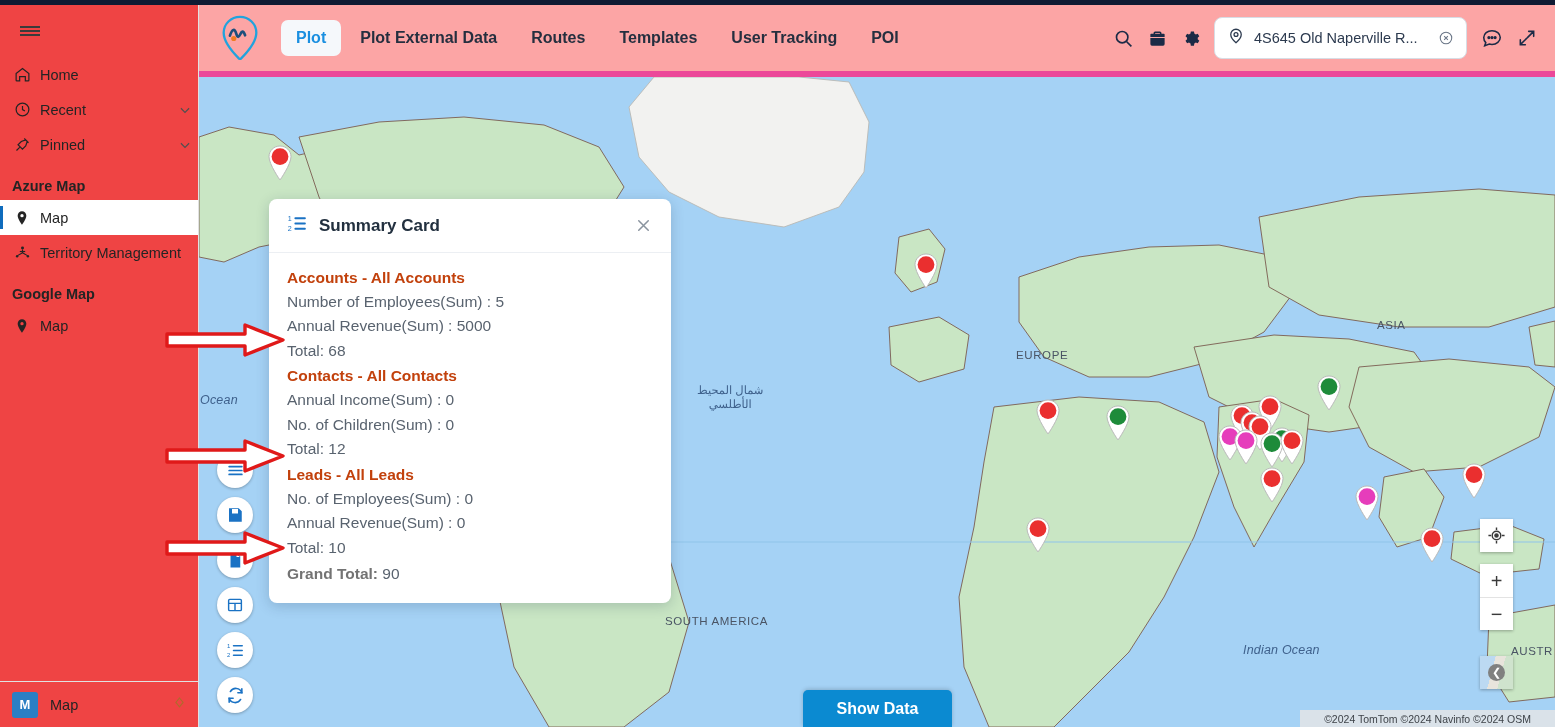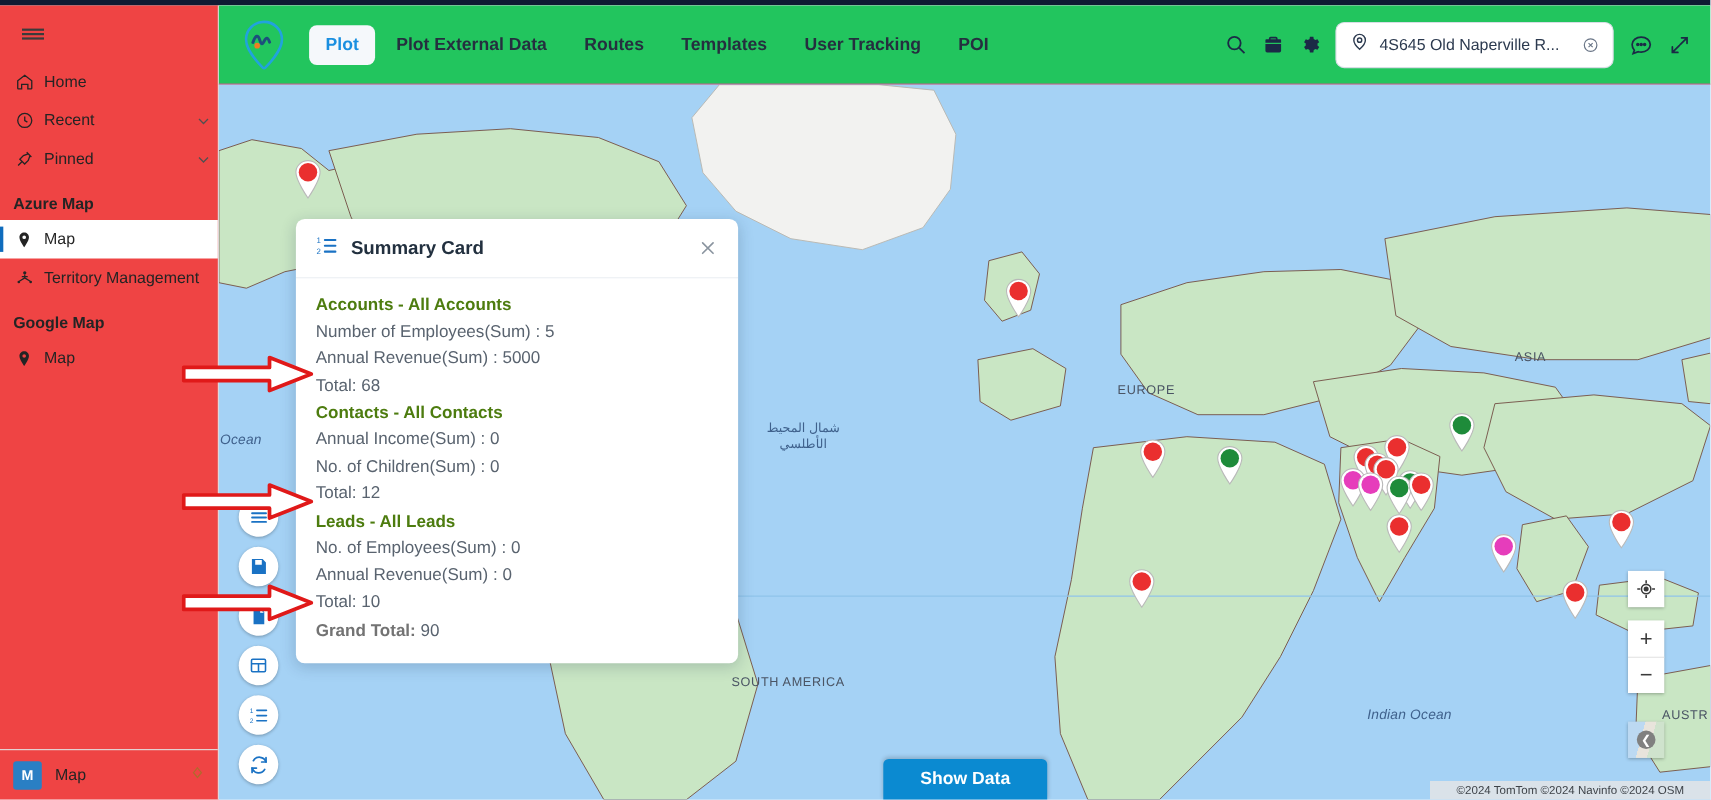"Plot" .header { background: #22c55e -> #fca5a5; border-bottom: 1px solid #ec4899 -> 6px solid #ec4899 }
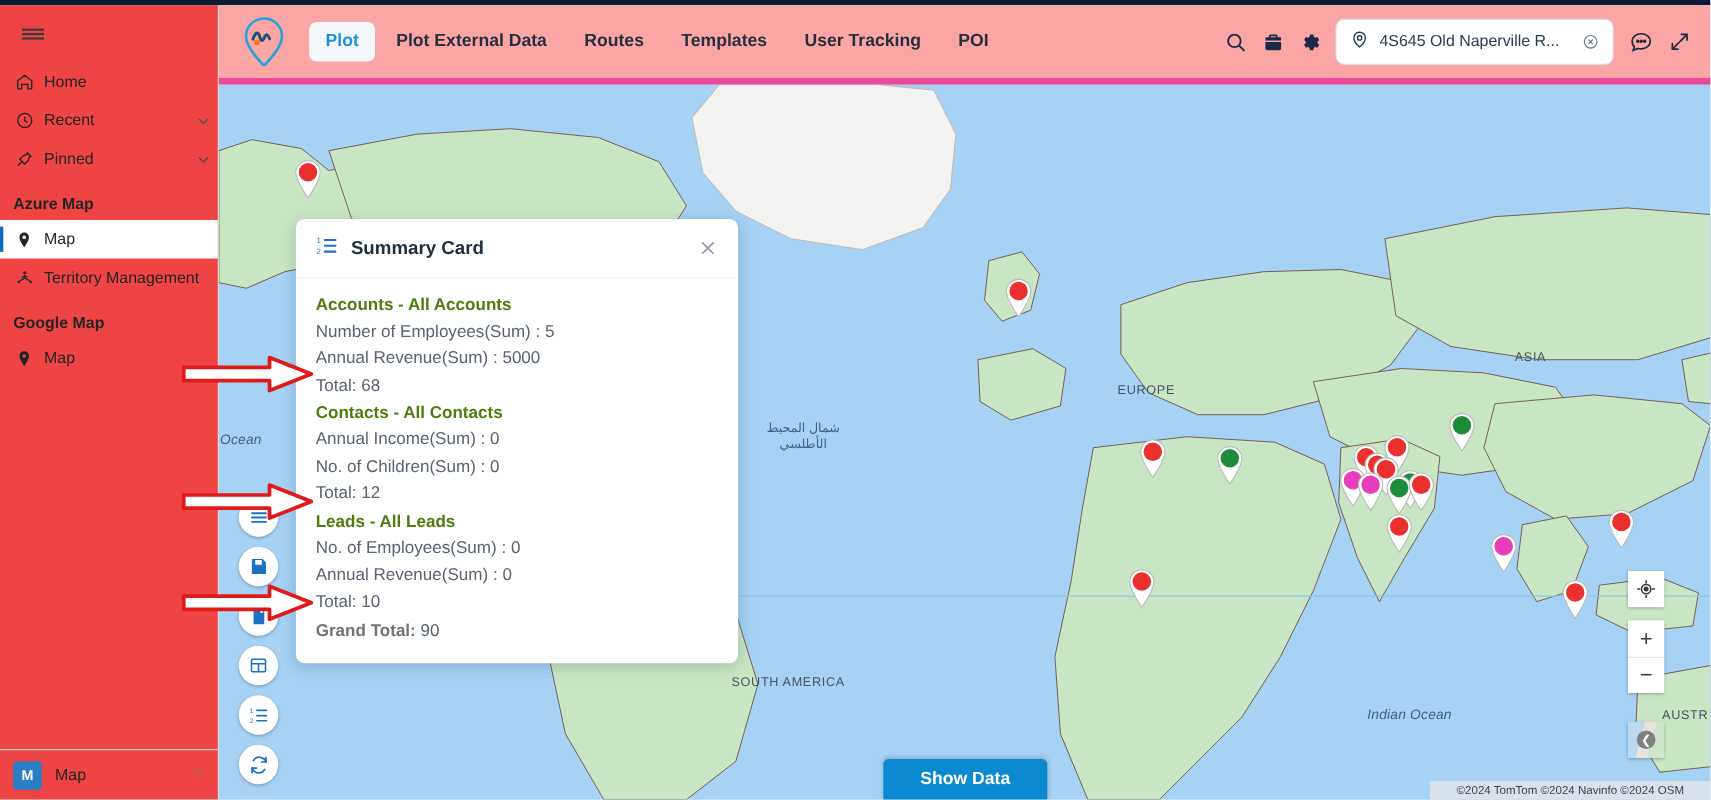"Accounts - All Accounts" .sc-grp-title { color: #4d7c0f -> #c2410c }
